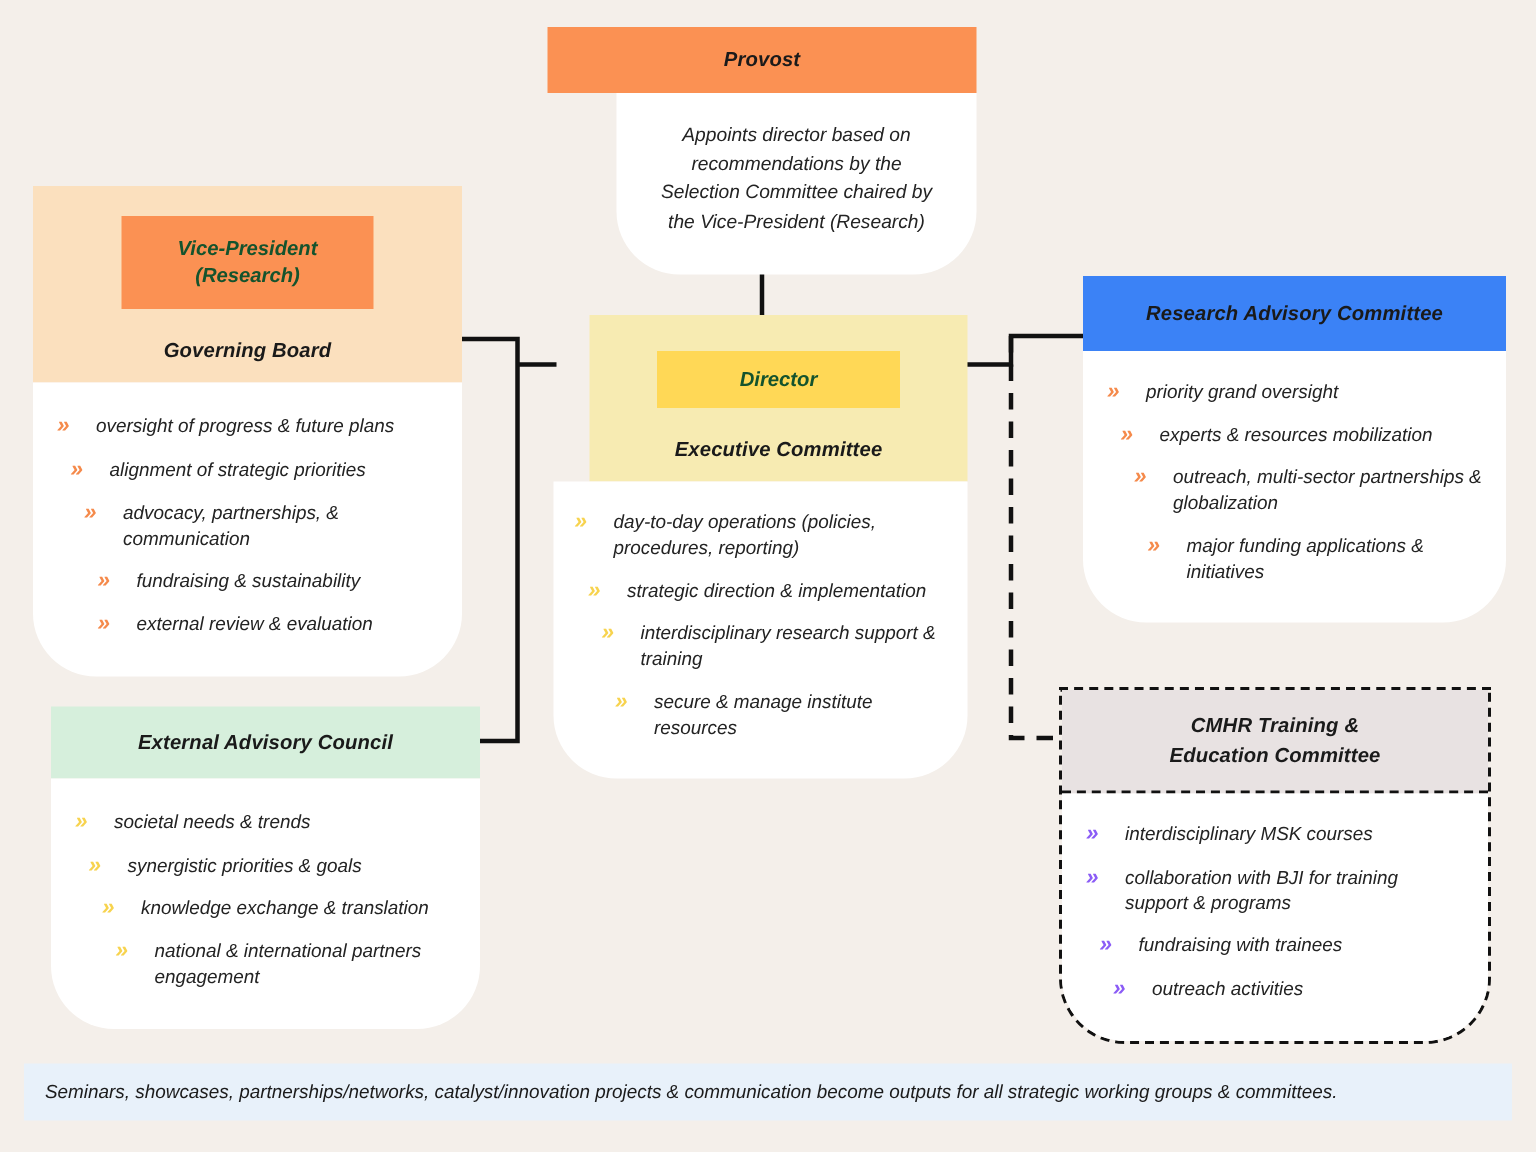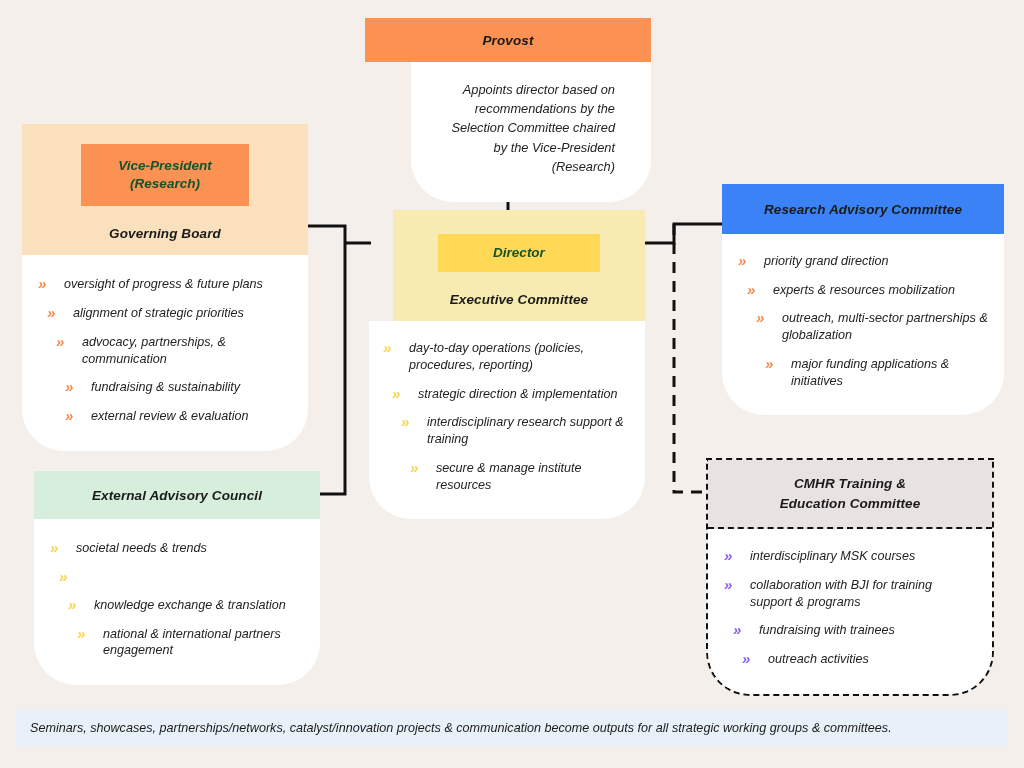"Appoints director based on" #provost .card-body { padding: 18px 36px 26px 26px -> 18px 26px 26px 26px; text-align: right -> center }
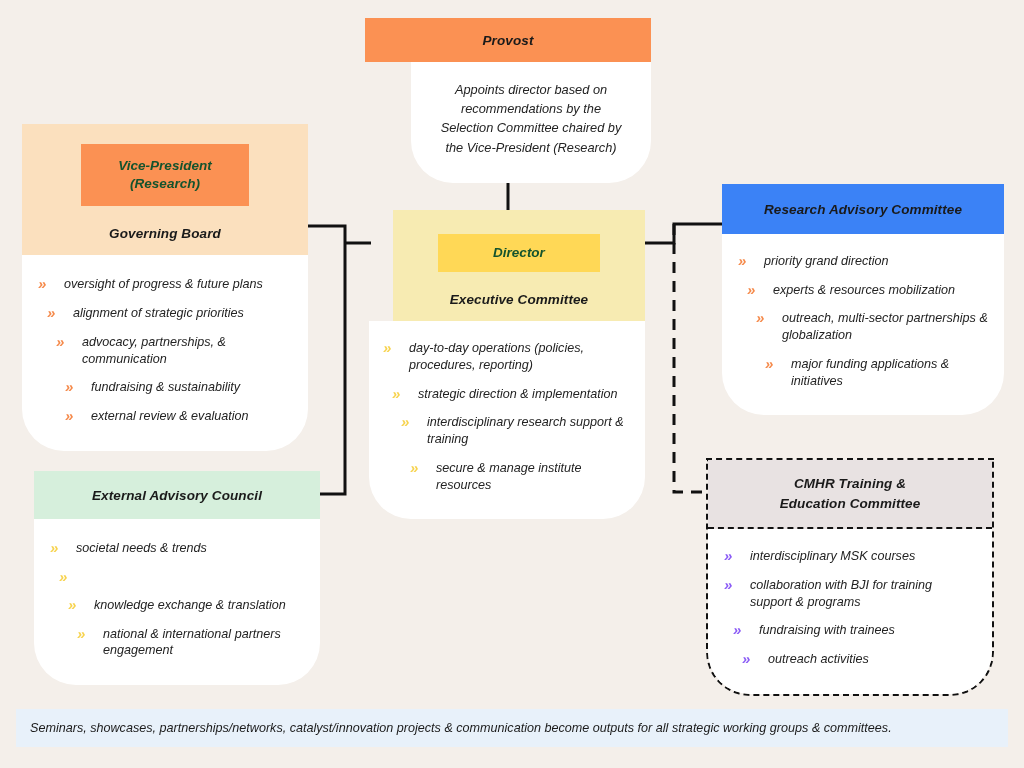"priority grand direction" span.bt { text: direction -> oversight }
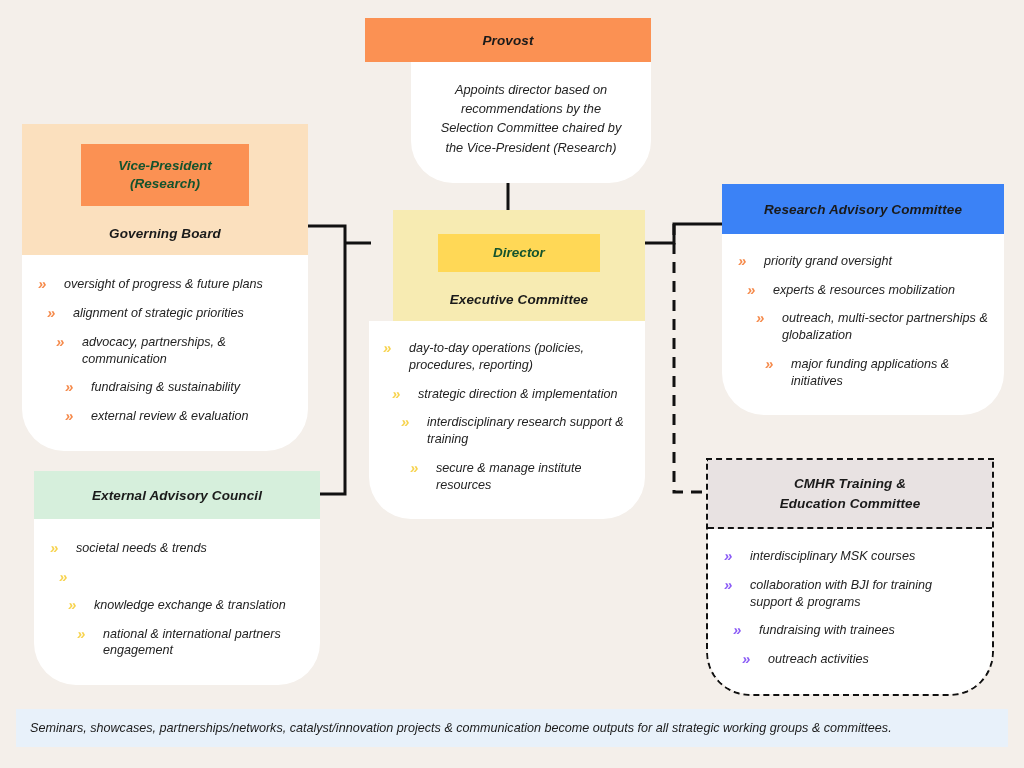"synergistic priorities & goals" span.bt { html: none -> <span>synergistic priorities &amp; goals</span> }
